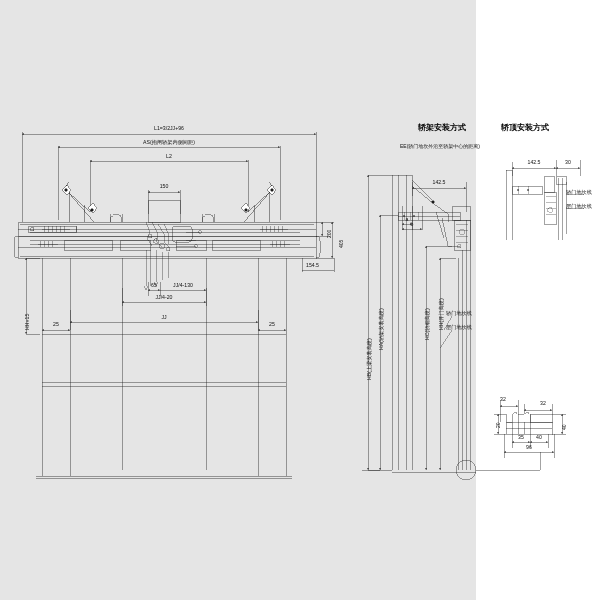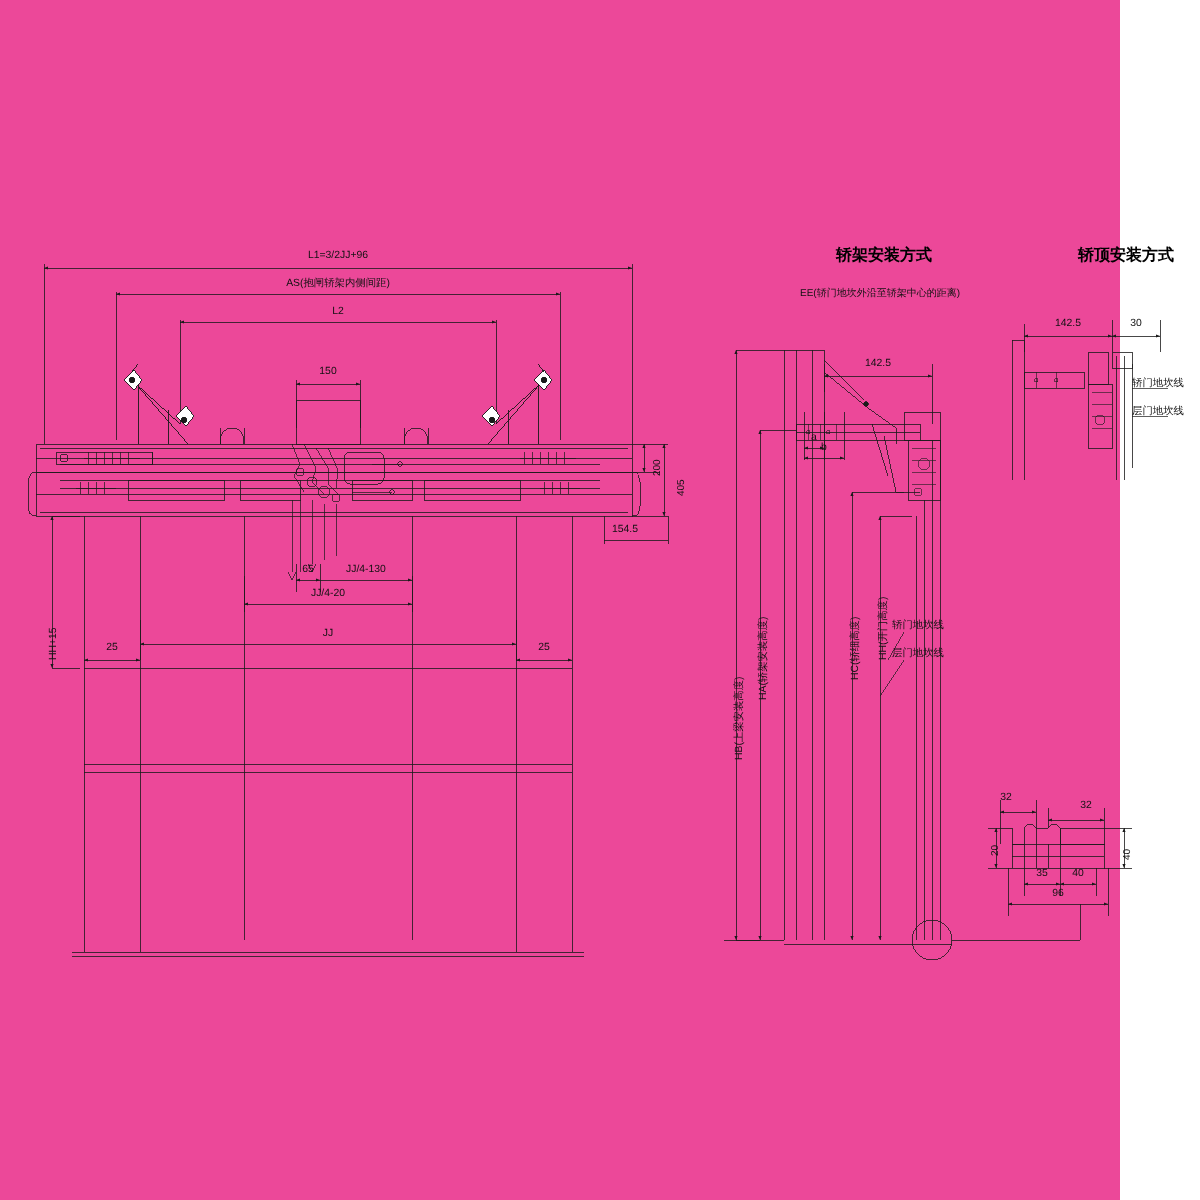"轿架安装方式" #sheet { background: #ec4899 -> #e5e5e5; width: 560px -> 476px }
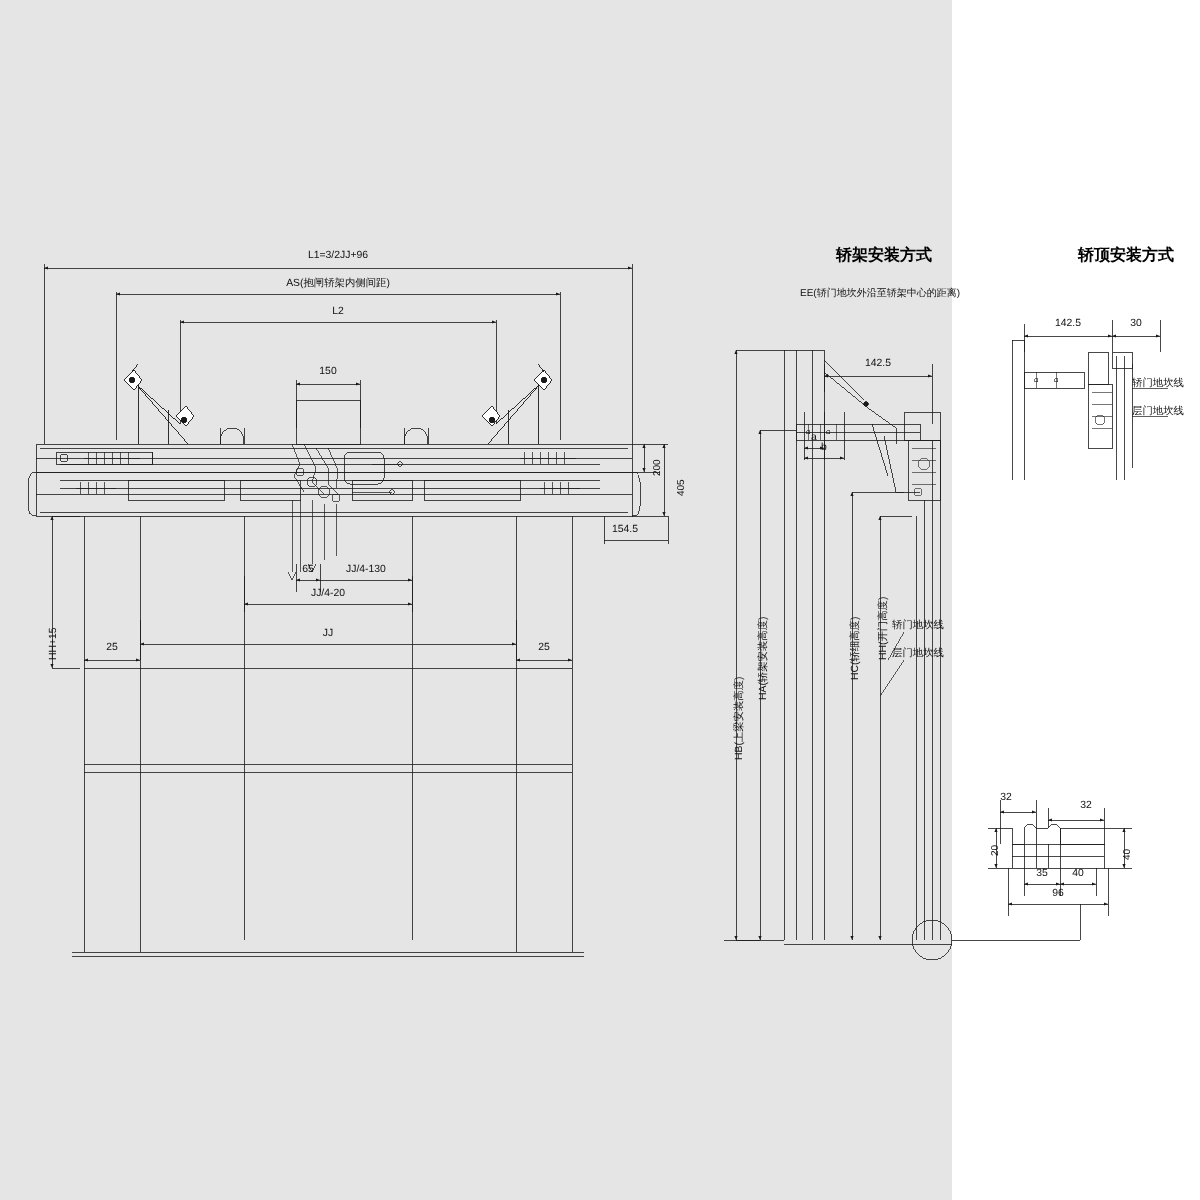"轿顶安装方式" div.ttl { left: 563px -> 525px }
